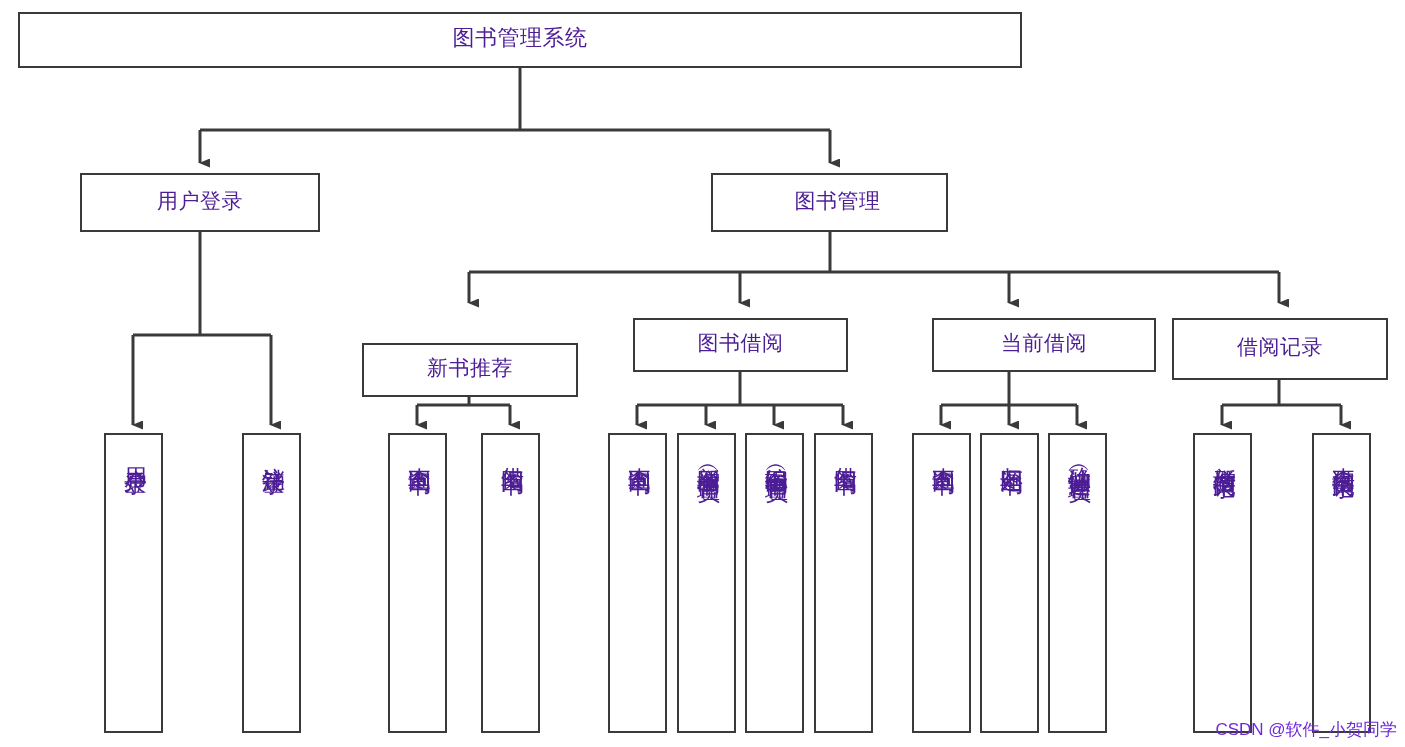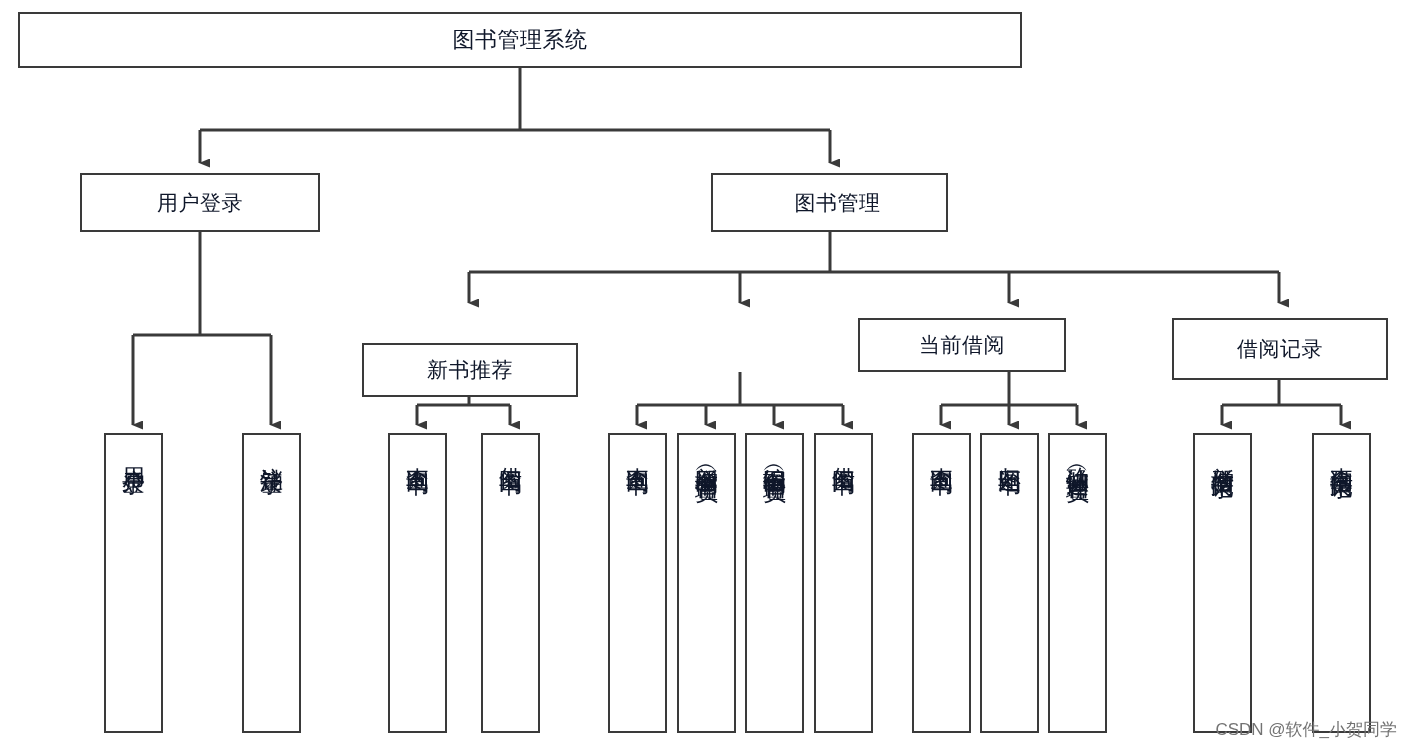"图书管理系统" .node { color: #0f172a -> #4c1d95; font-family: none -> Liberation Mono, monospace }
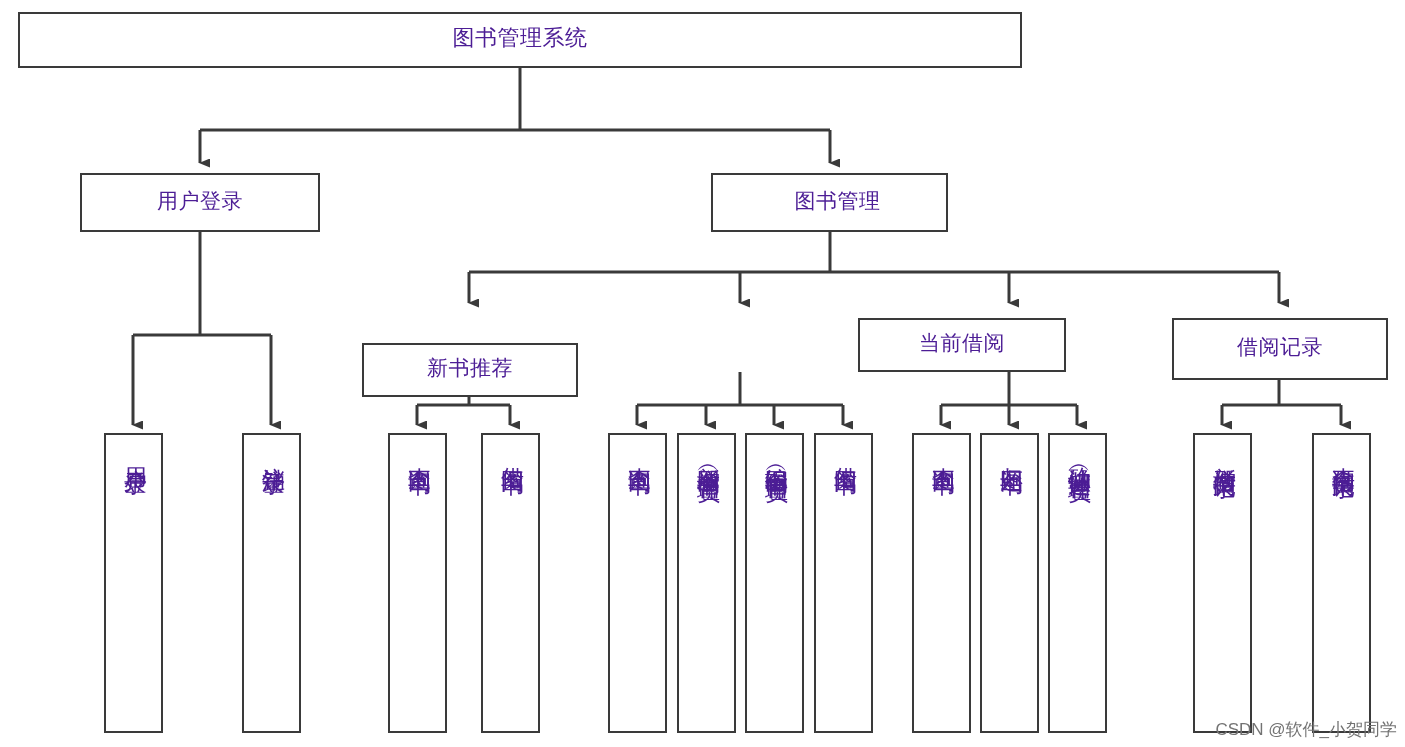"图书借阅" div.node { html: none -> <div> <span>图书借阅</span> </div> }
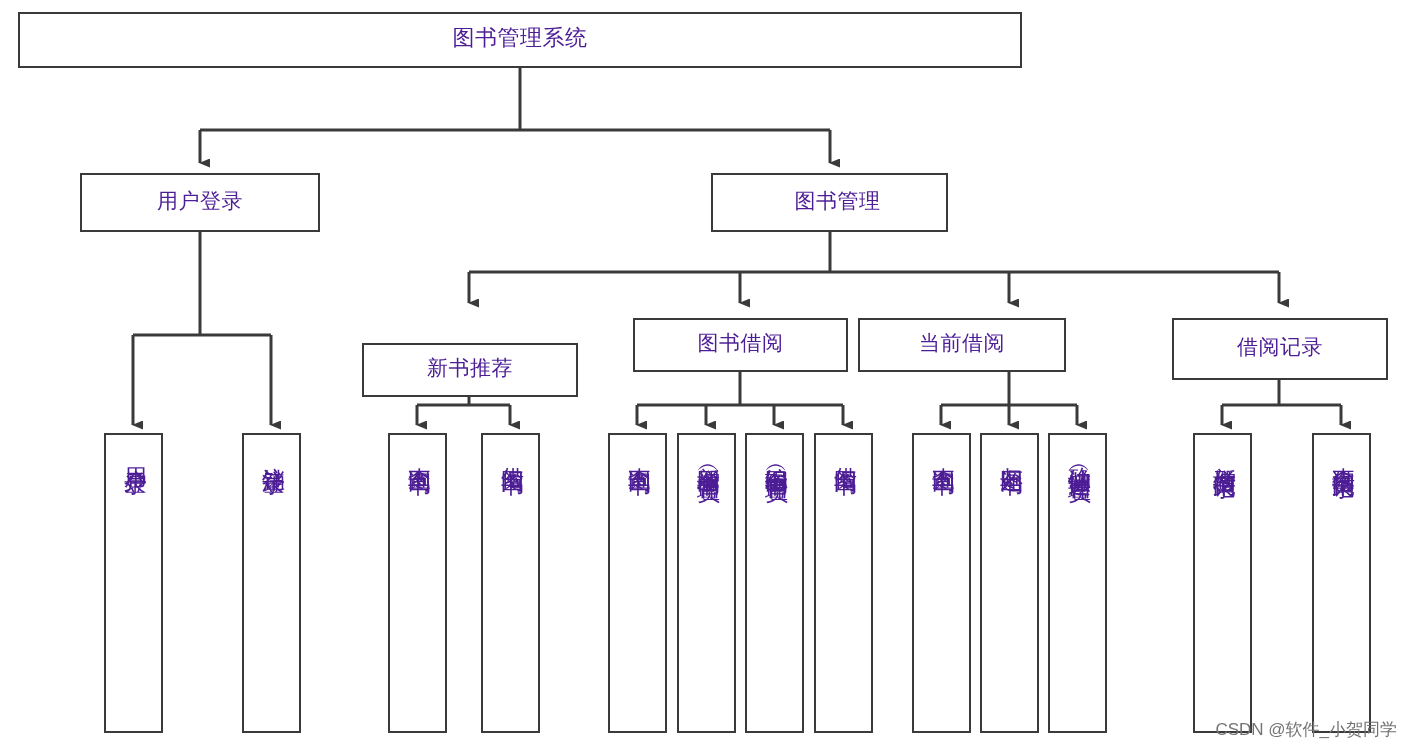"当前借阅" div.node { left: 858px -> 932px; width: 208px -> 224px }
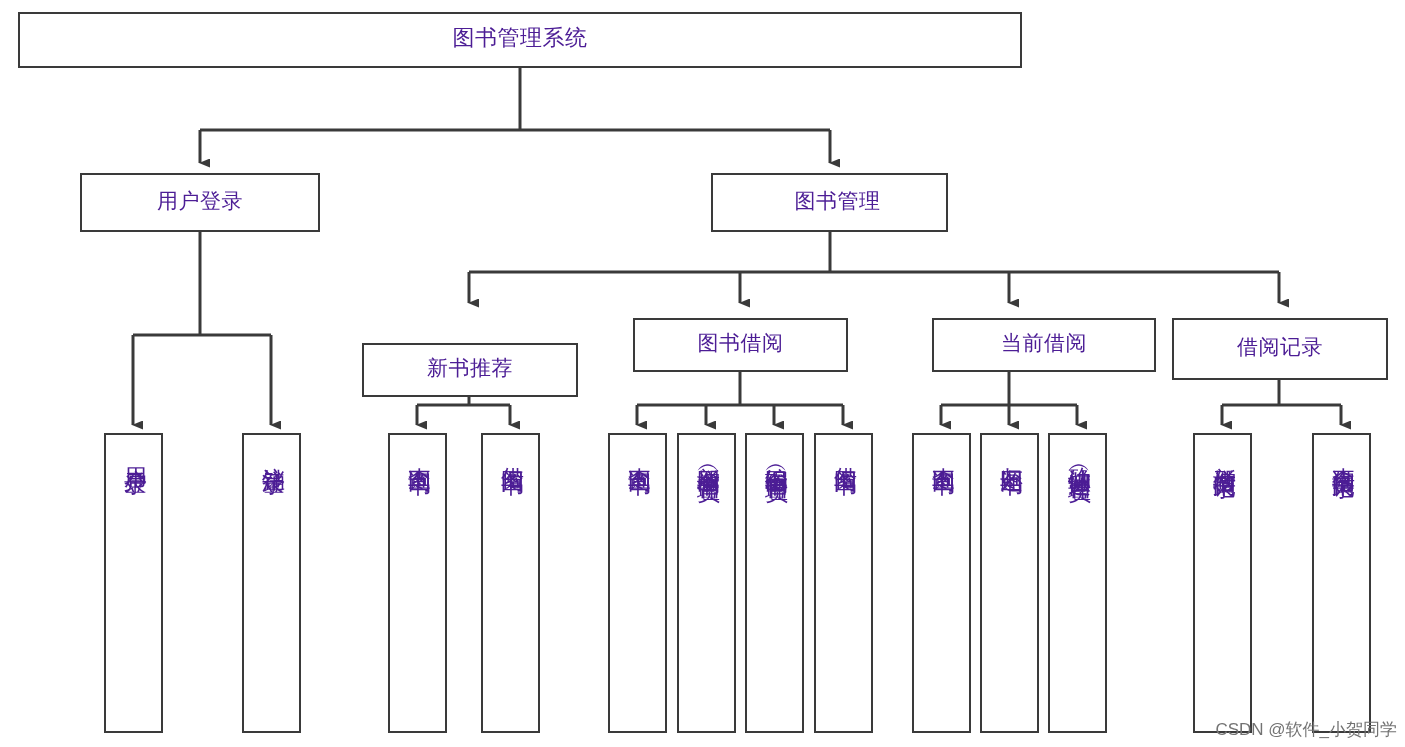"CSDN @软件_小贺同学" #watermark { color: #737373 -> #6d28d9 }
